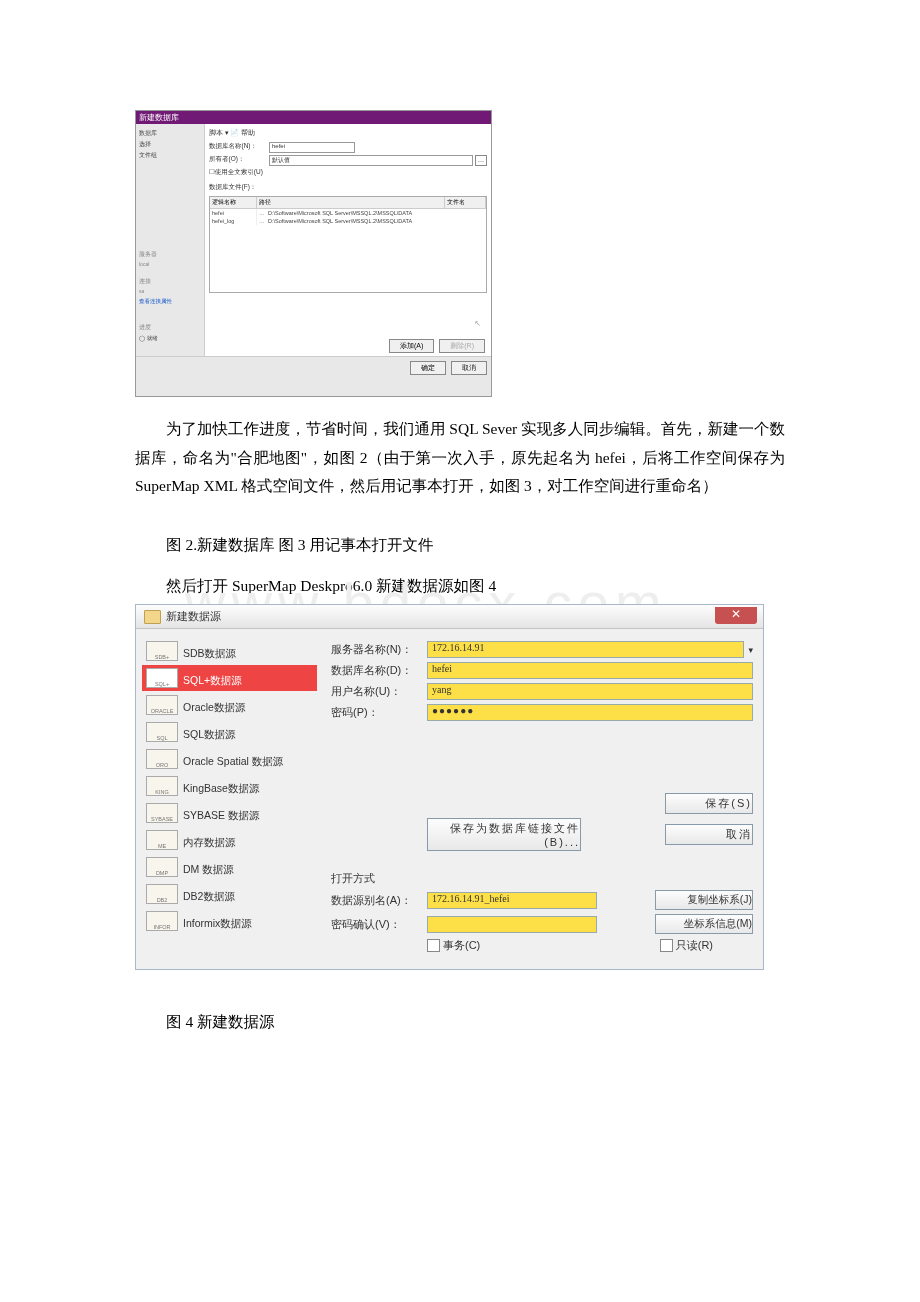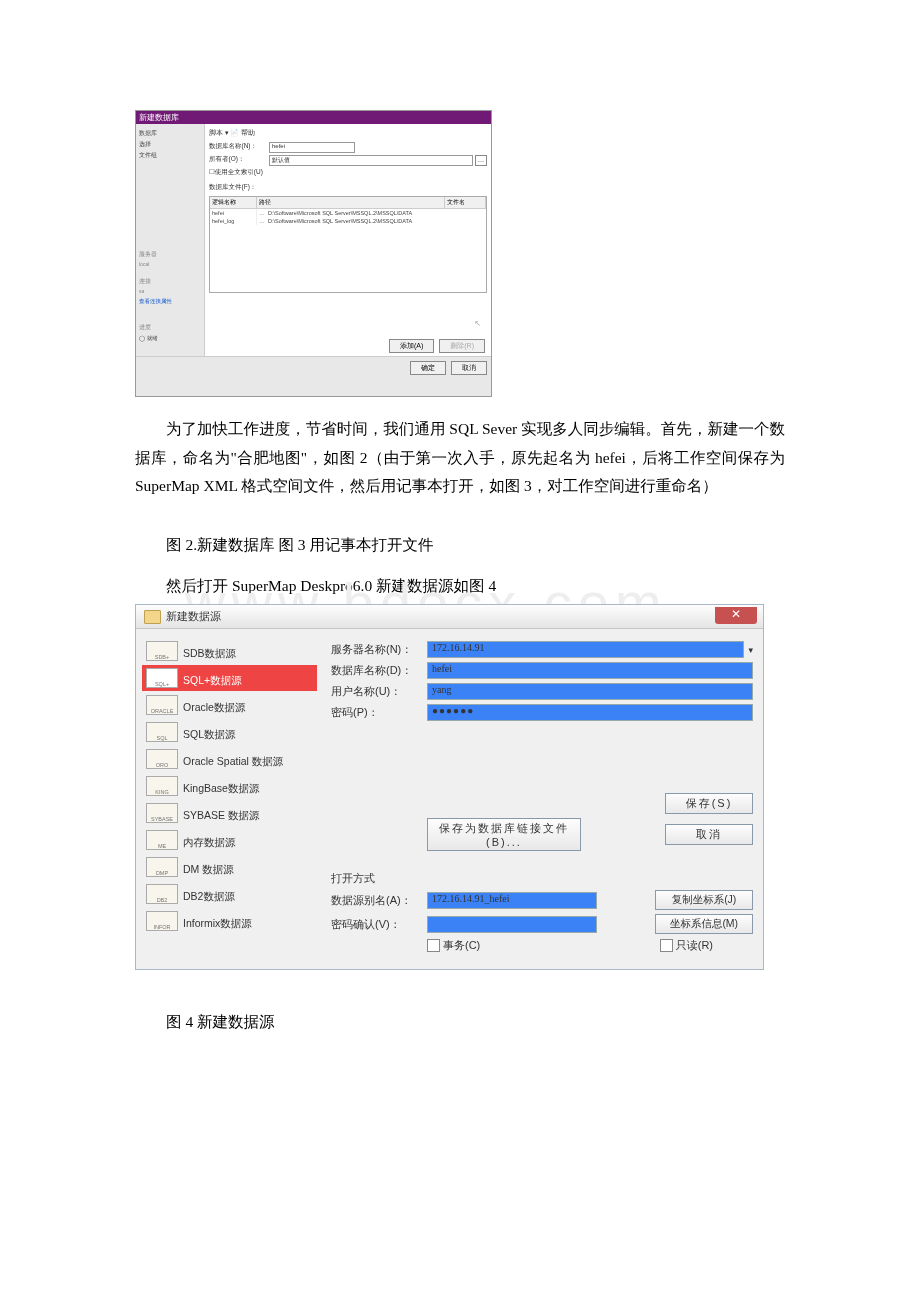"172.16.14.91" .finp { background: #3b82f6 -> #fde047 }
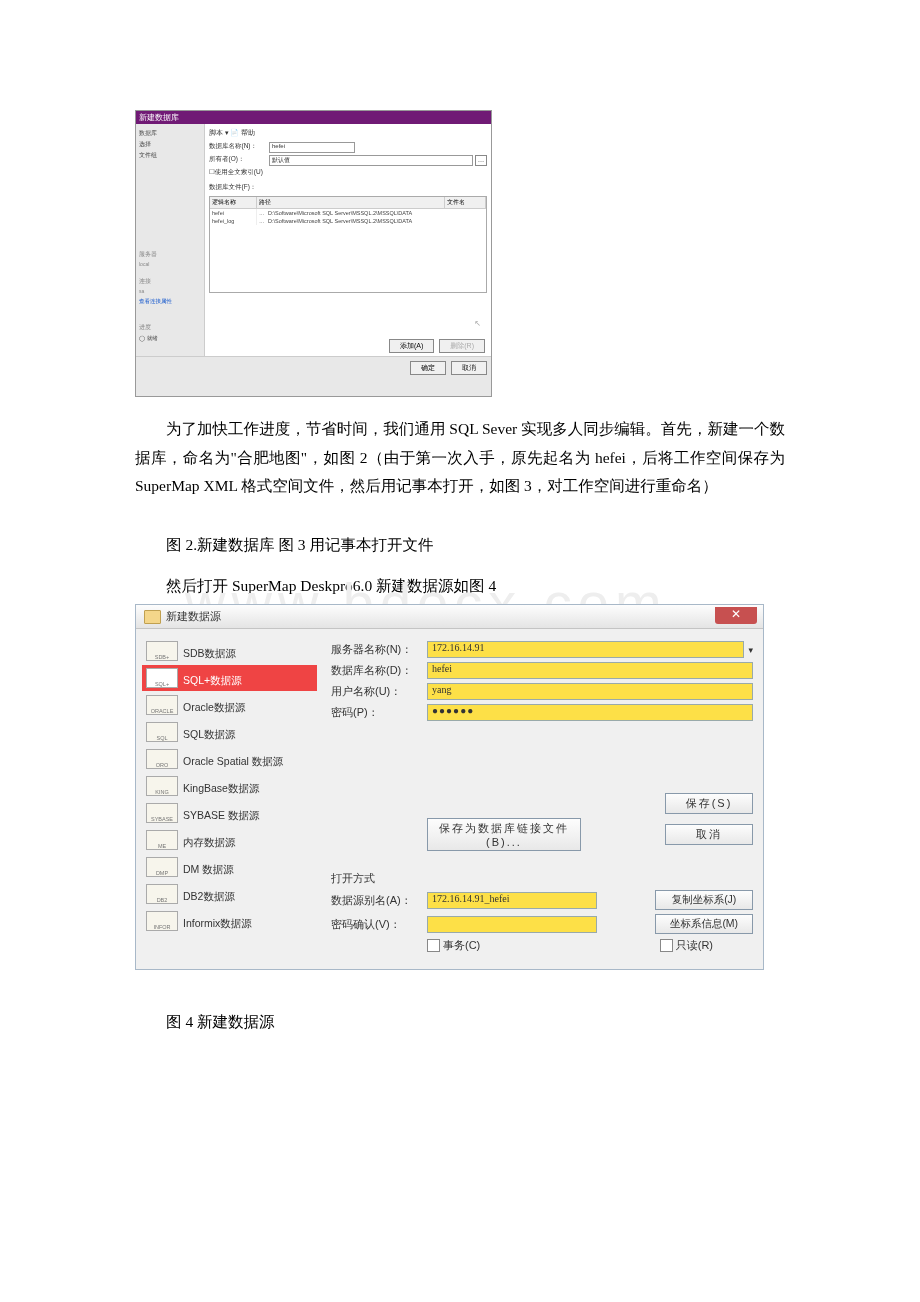"保存(S)" .fbtn { text-align: center -> right }
